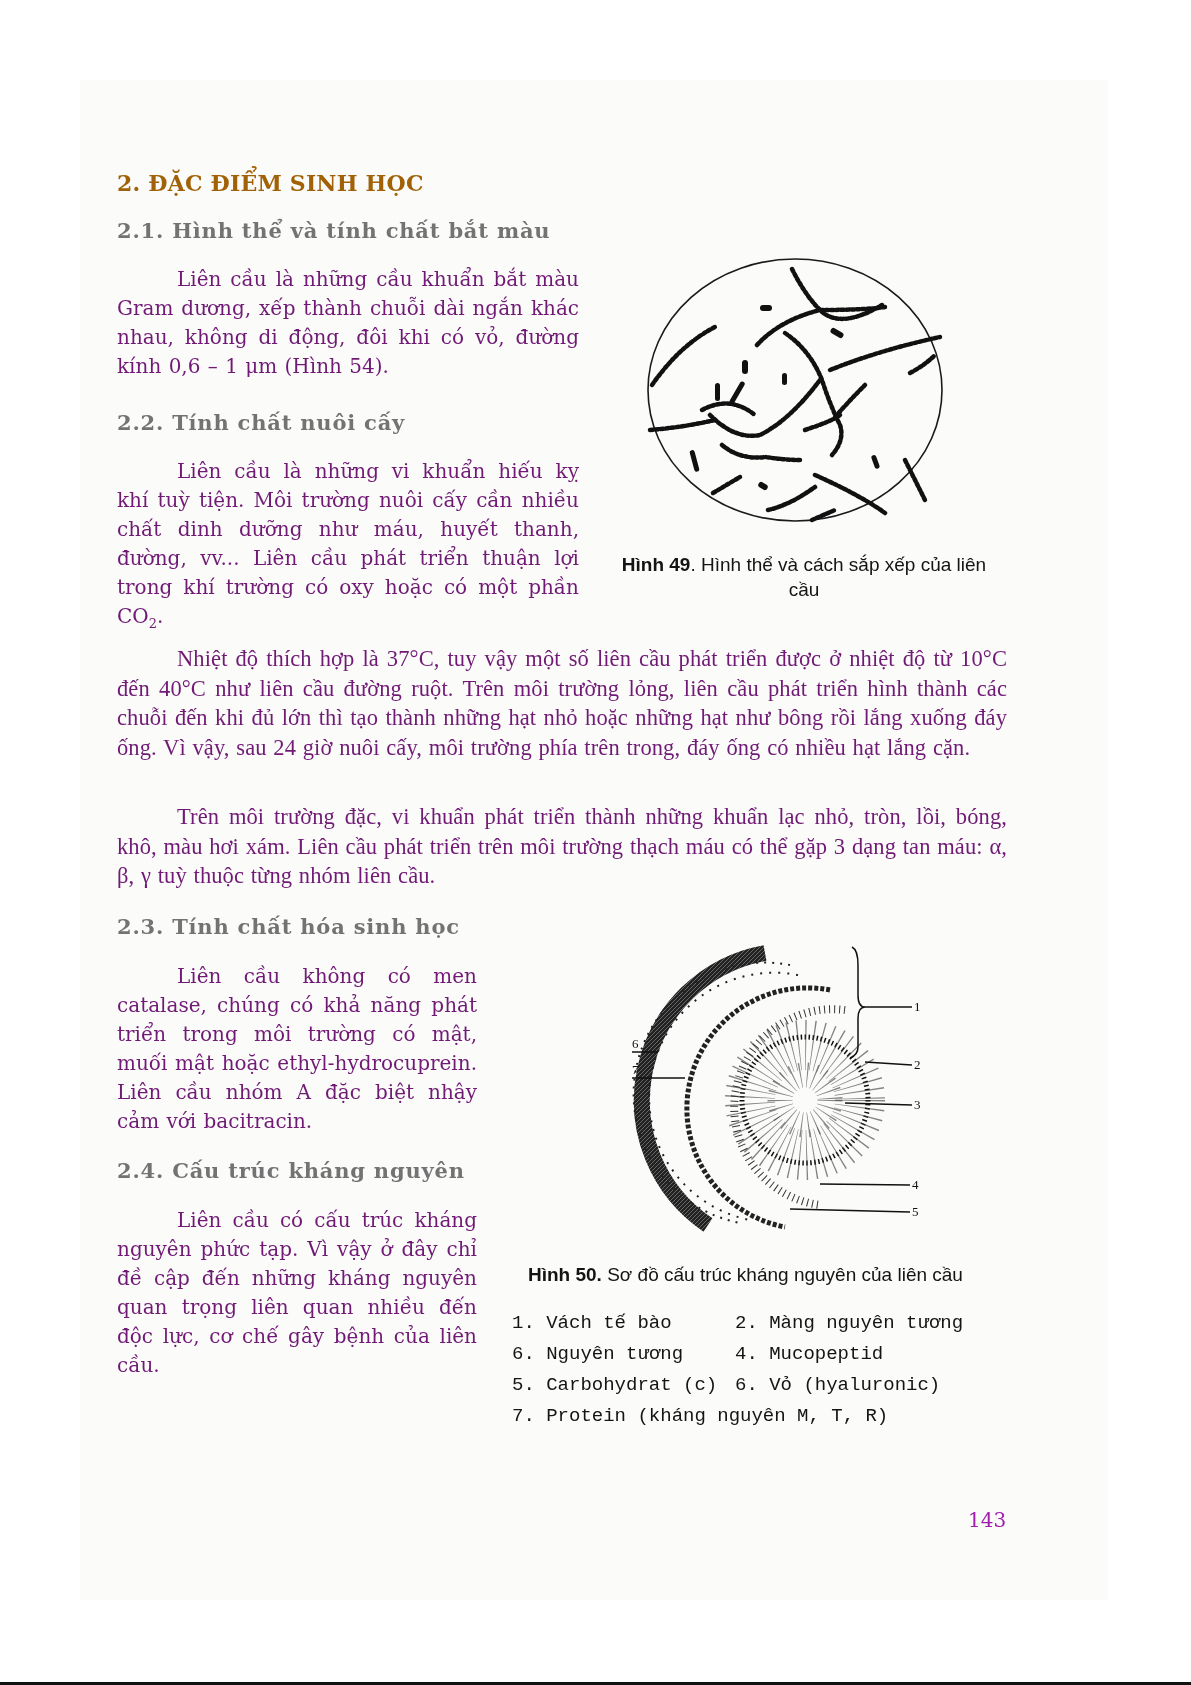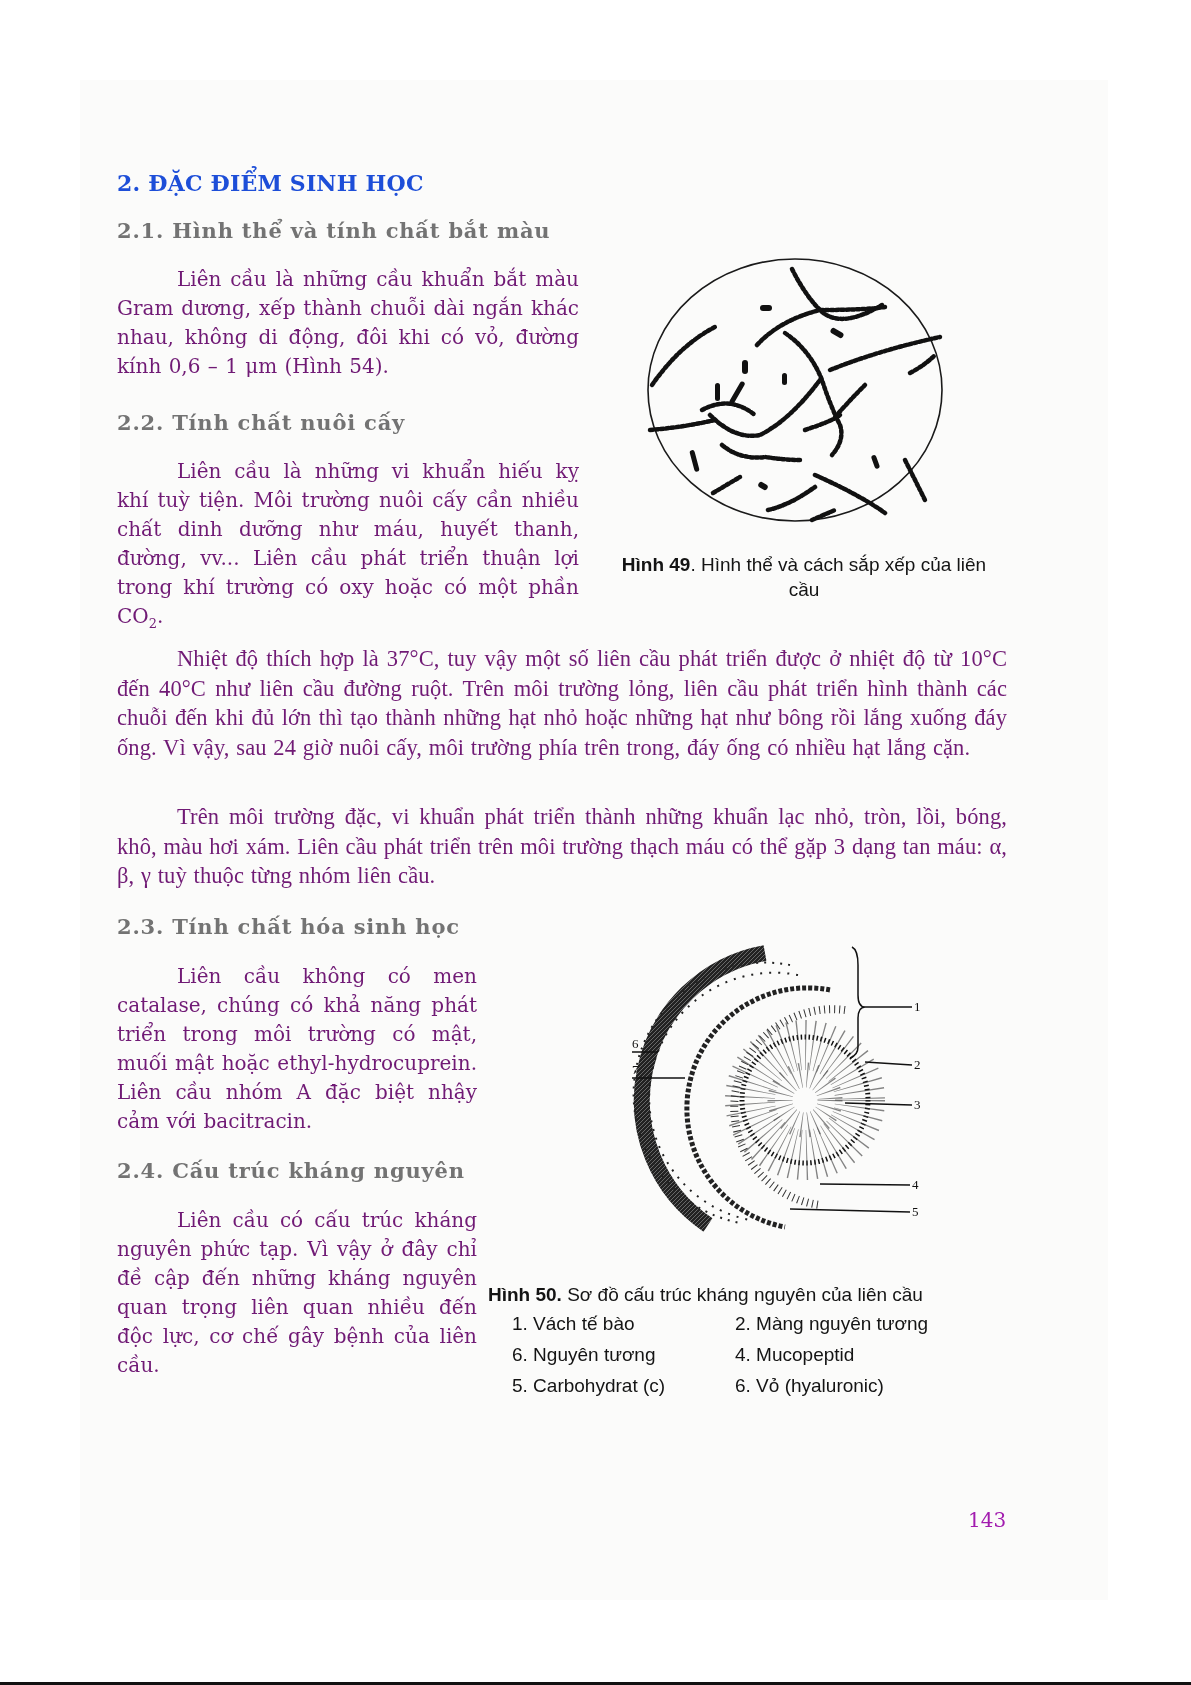"2. ĐẶC ĐIỂM SINH HỌC" h1.section { color: #1d4ed8 -> #a16207 }
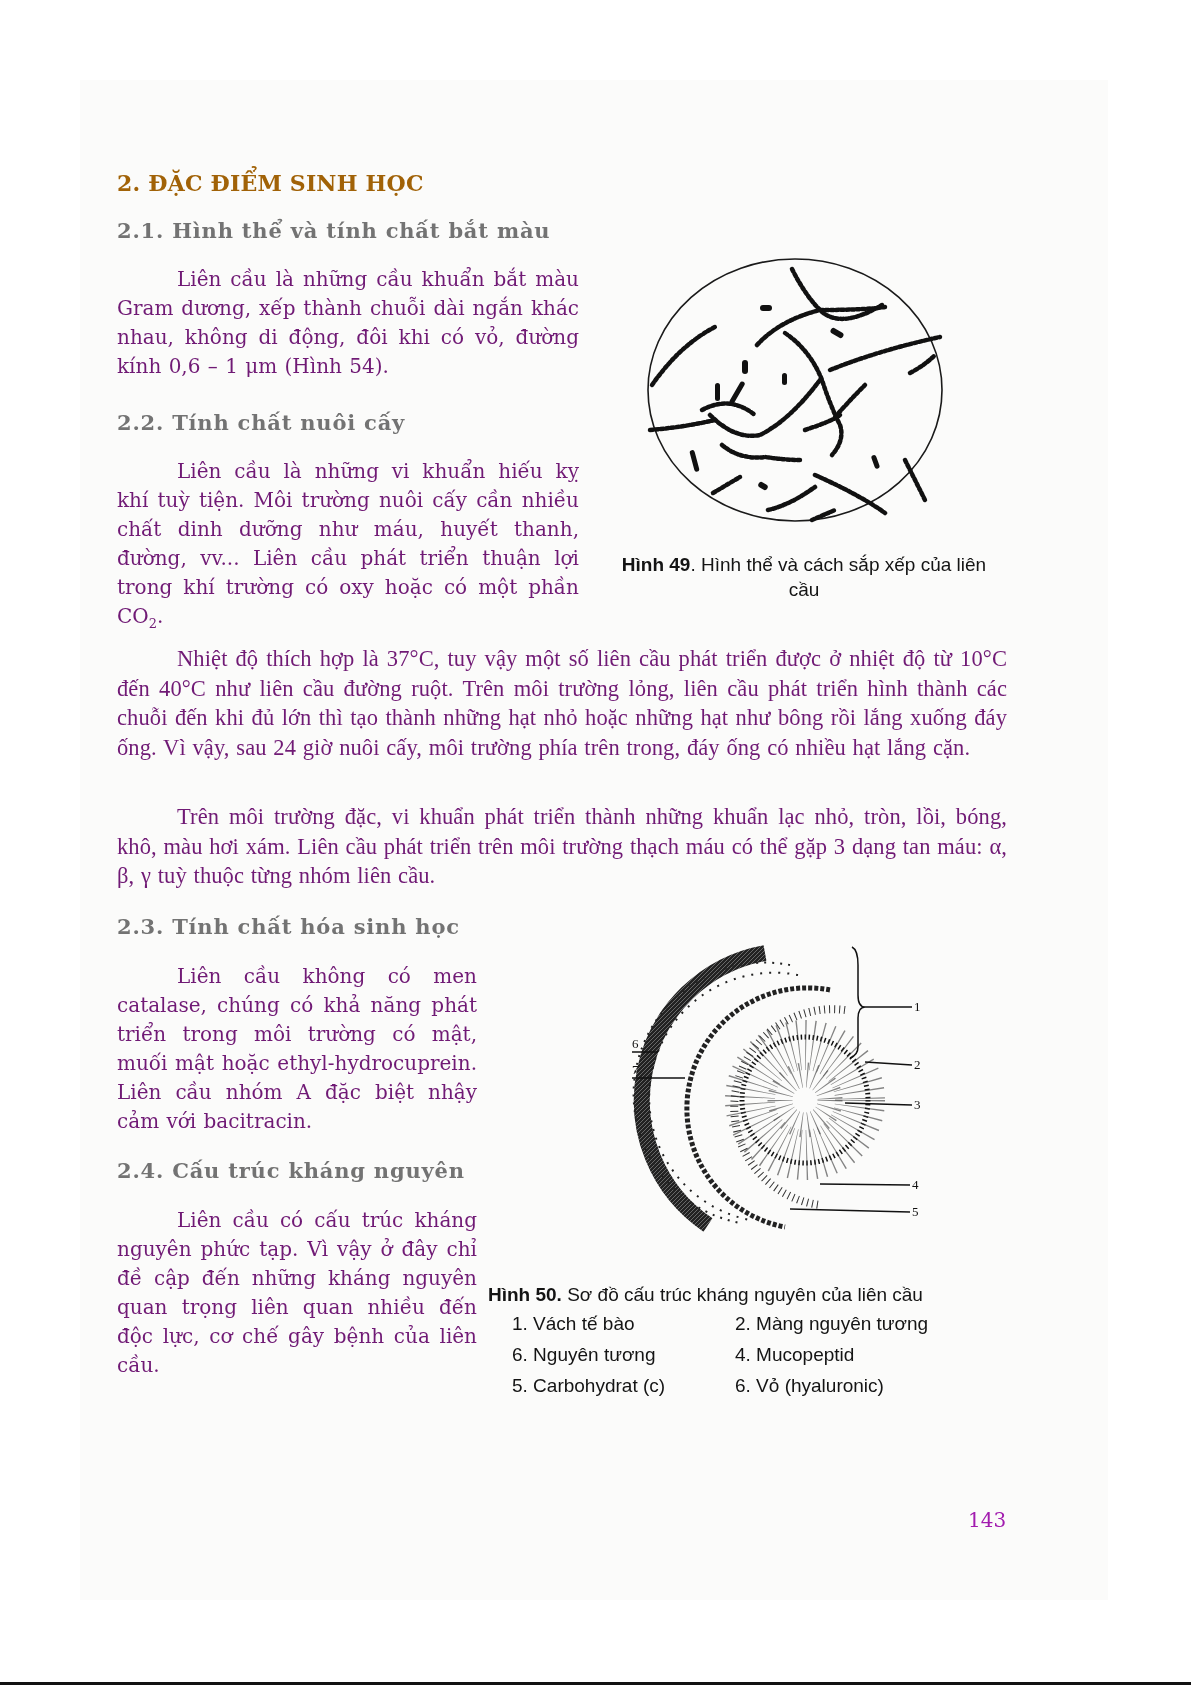"Hình 50. Sơ đồ cấu" div.caption { left: 488px -> 528px; margin-top: 20px -> none }
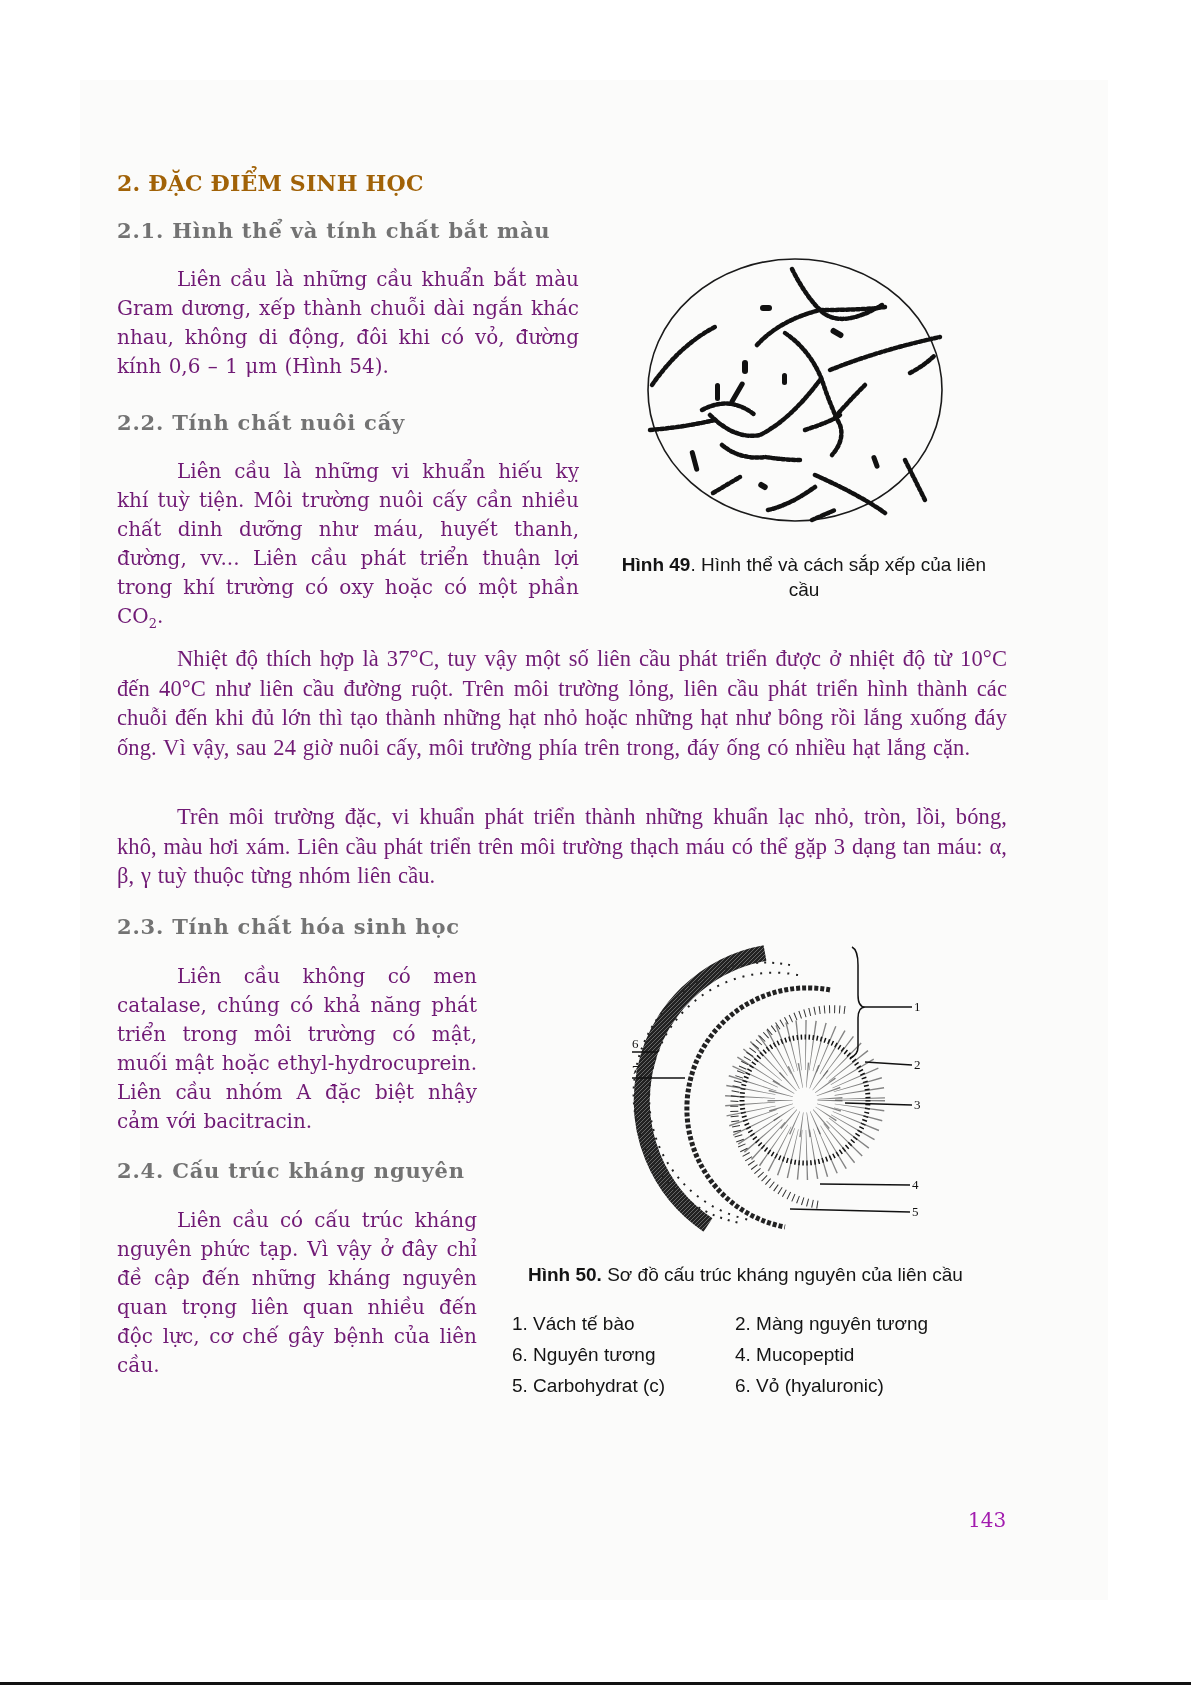"1. Vách tế bào" .legend { font-family: Liberation Sans, sans-serif -> Liberation Mono, monospace }
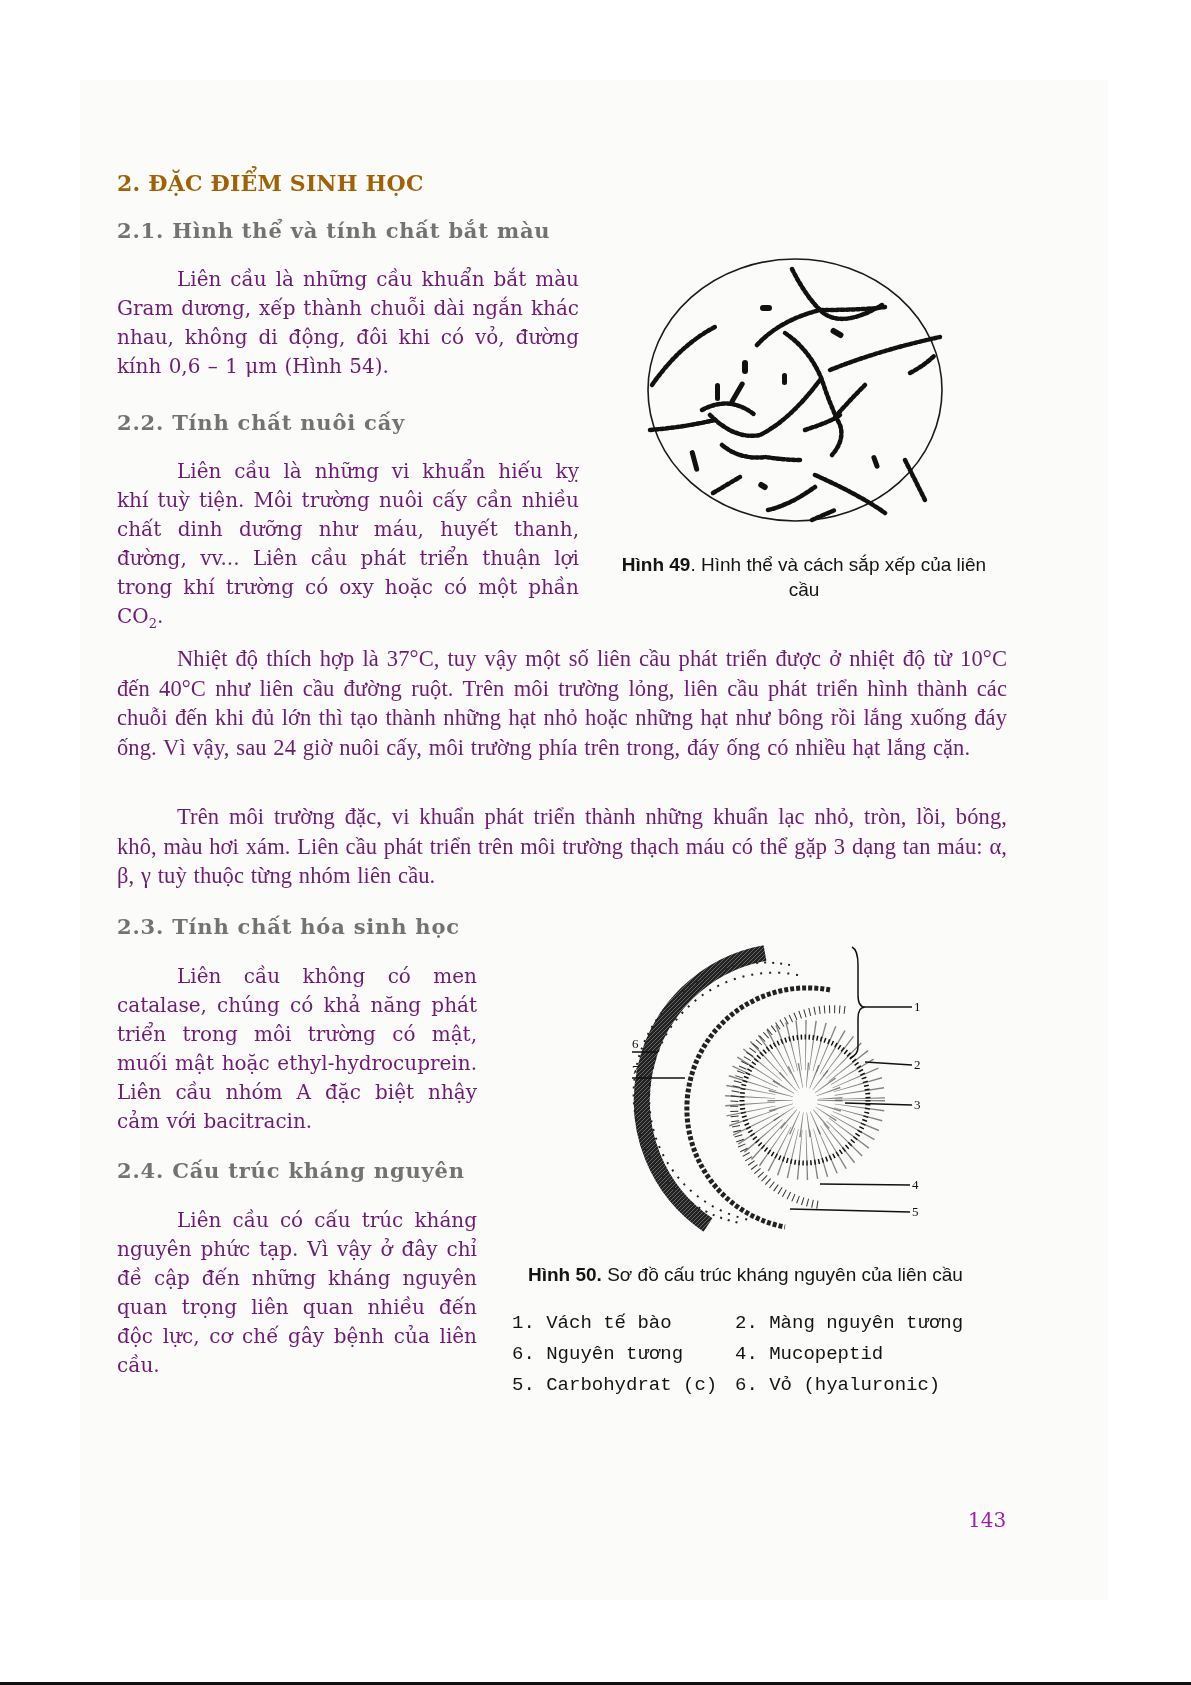"7. Protein (kháng nguyên M," span.full { html: none -> <span>7. Protein (kháng nguyên M, T, R)</span> }
